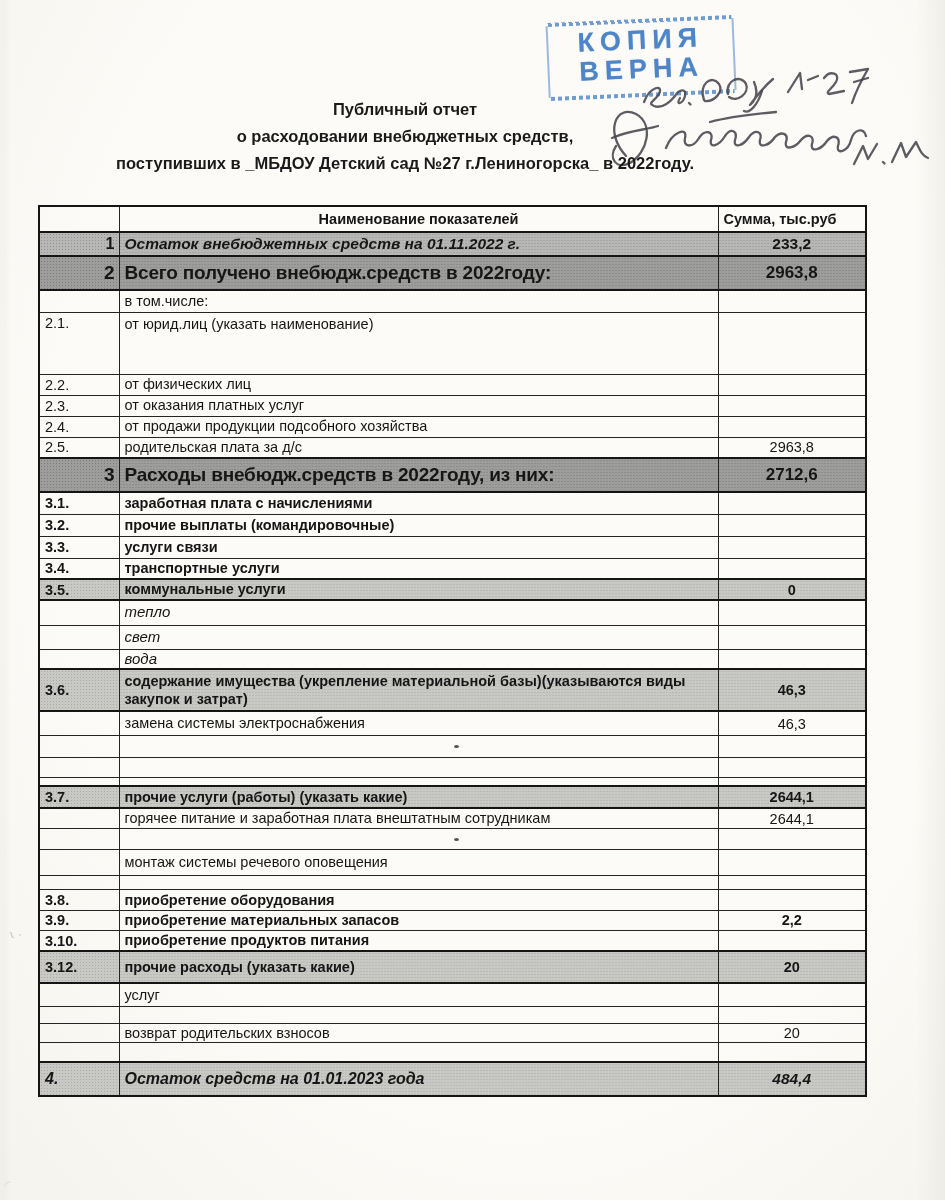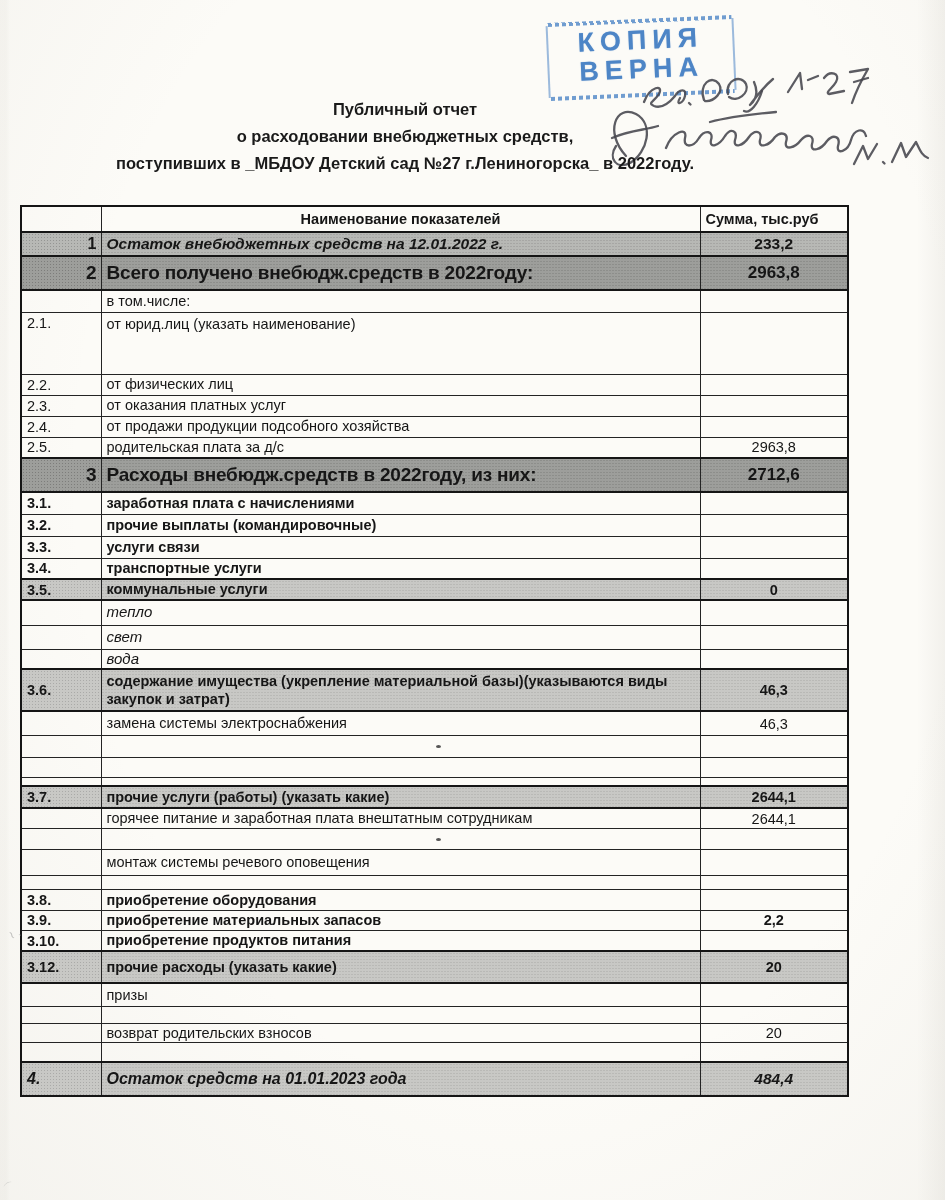"Наименование показателей" table.report { left: 20px -> 38px }
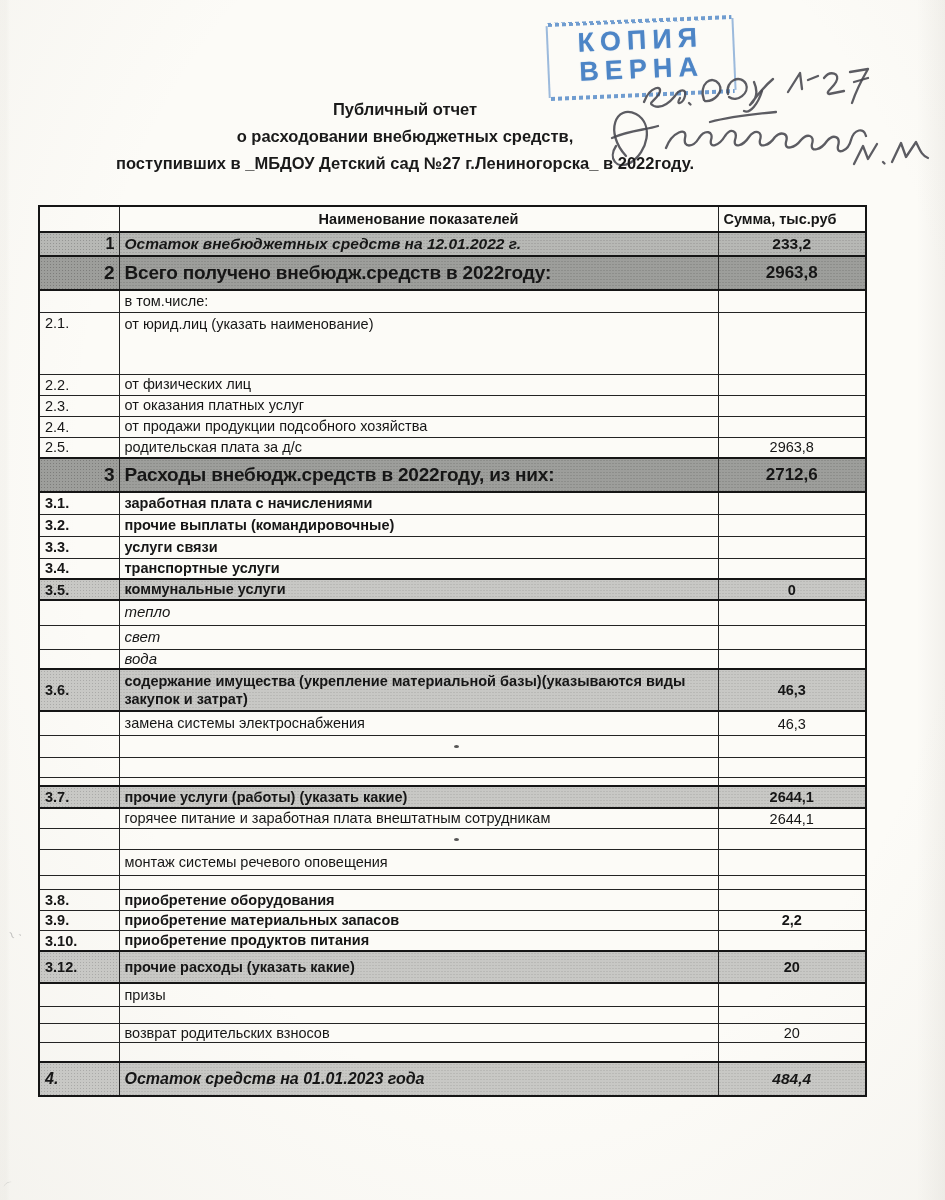"Остаток внебюджетных средств на" td.c-label { text: 12.01.2022 -> 01.11.2022 }
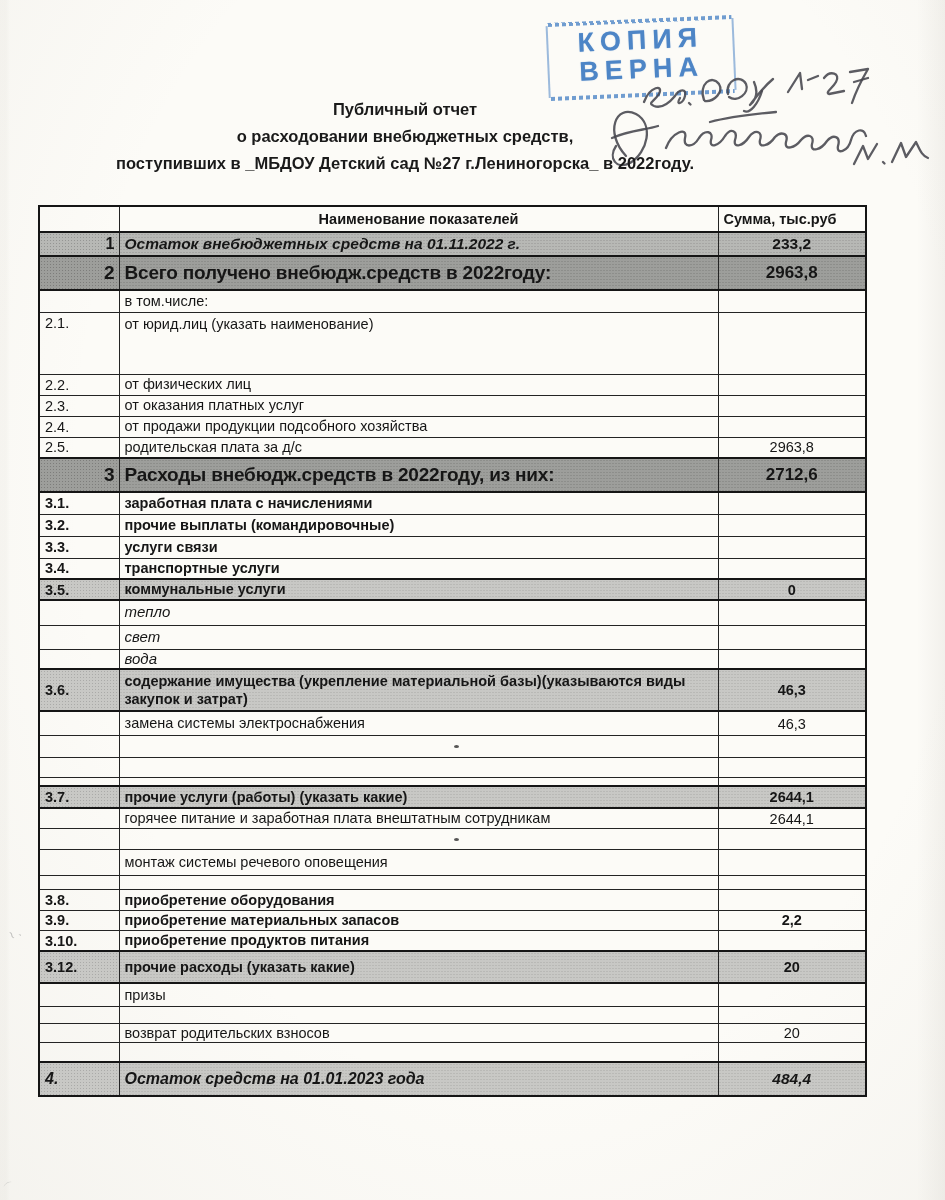"призы" td.c-label { text: призы -> услуг }
